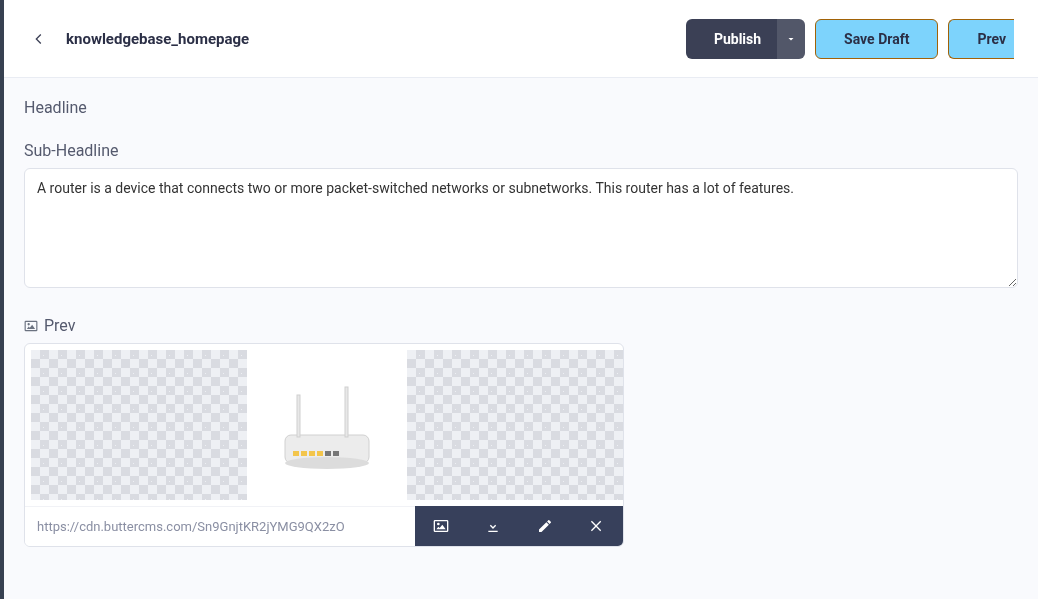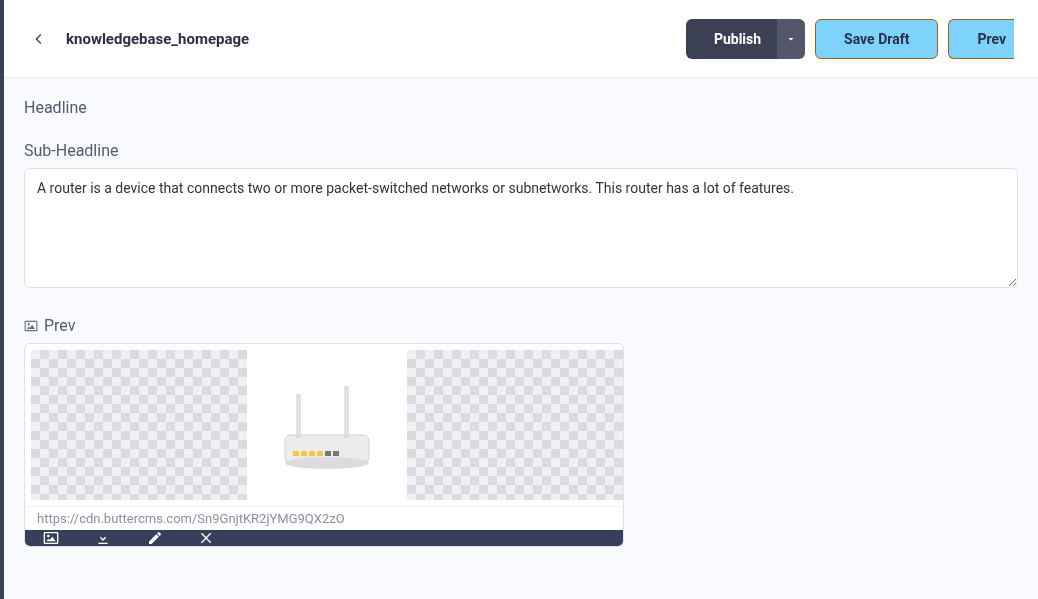"https://cdn.buttercms.com/Sn9GnjtKR2jYMG" .image-footer { flex-direction: column -> none }
